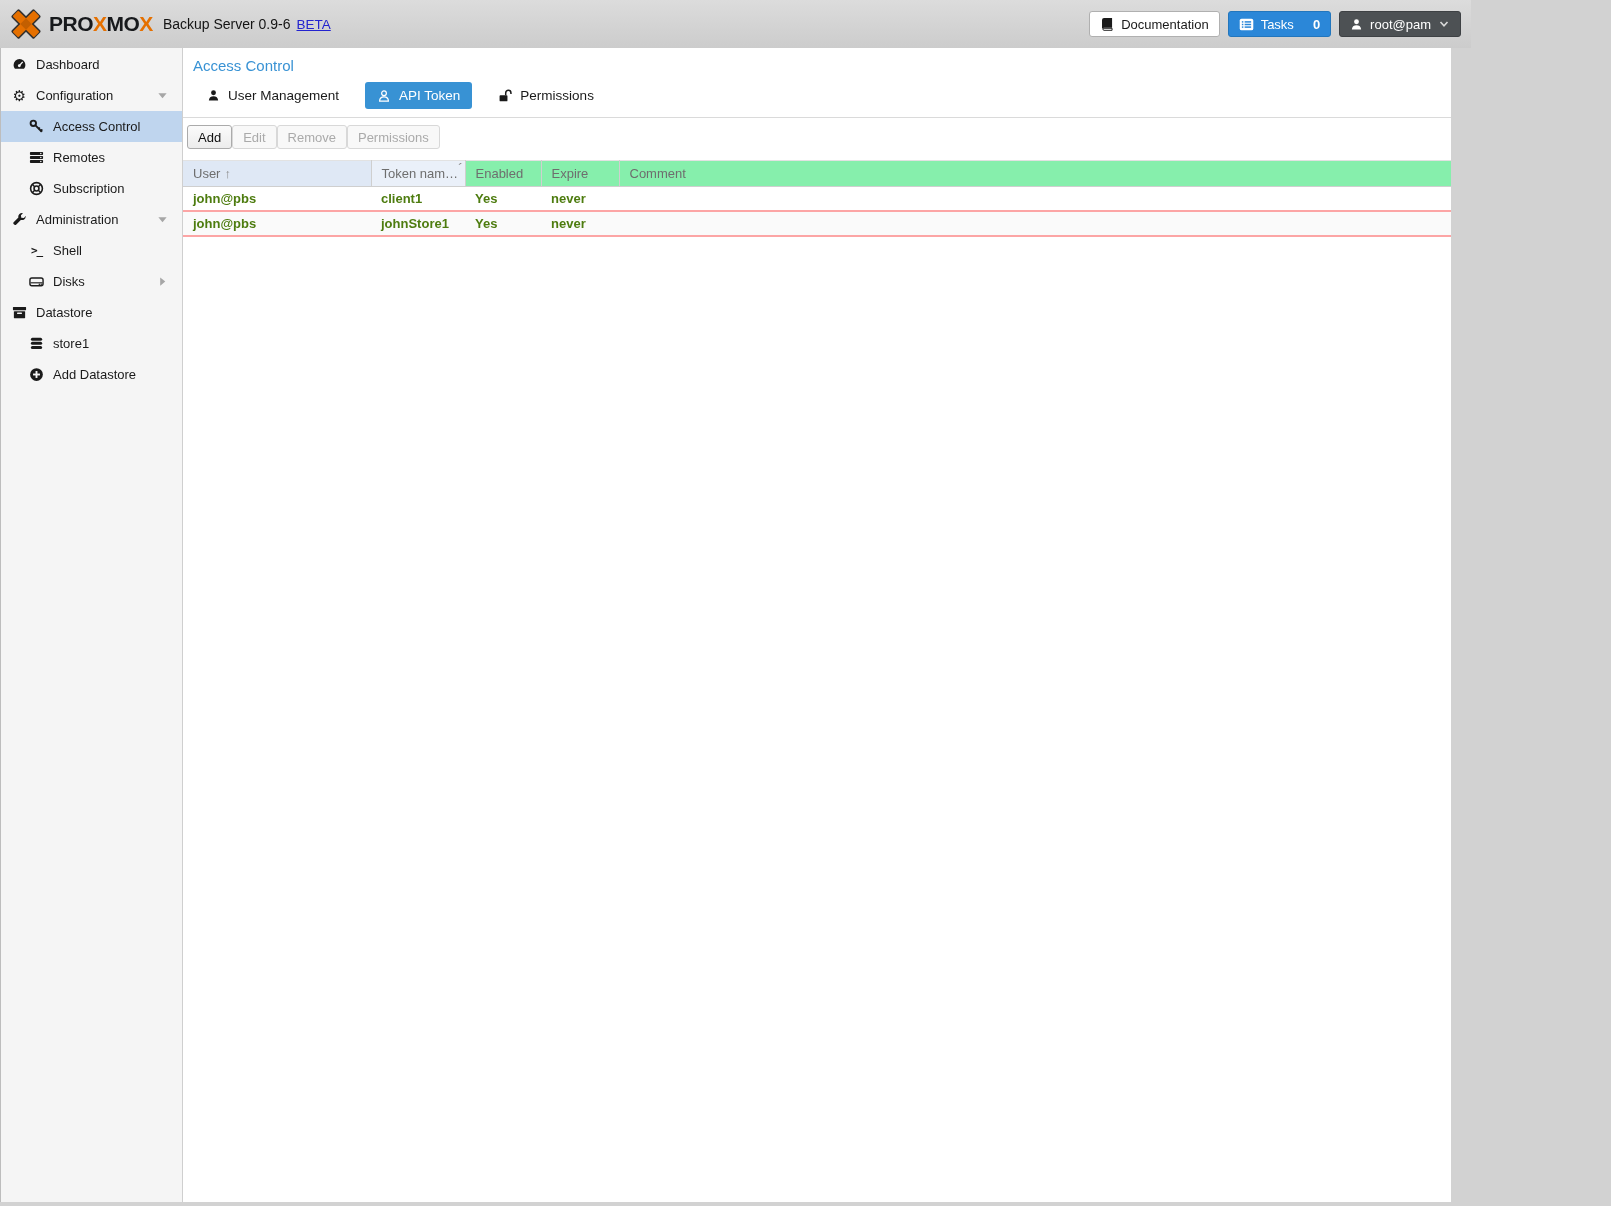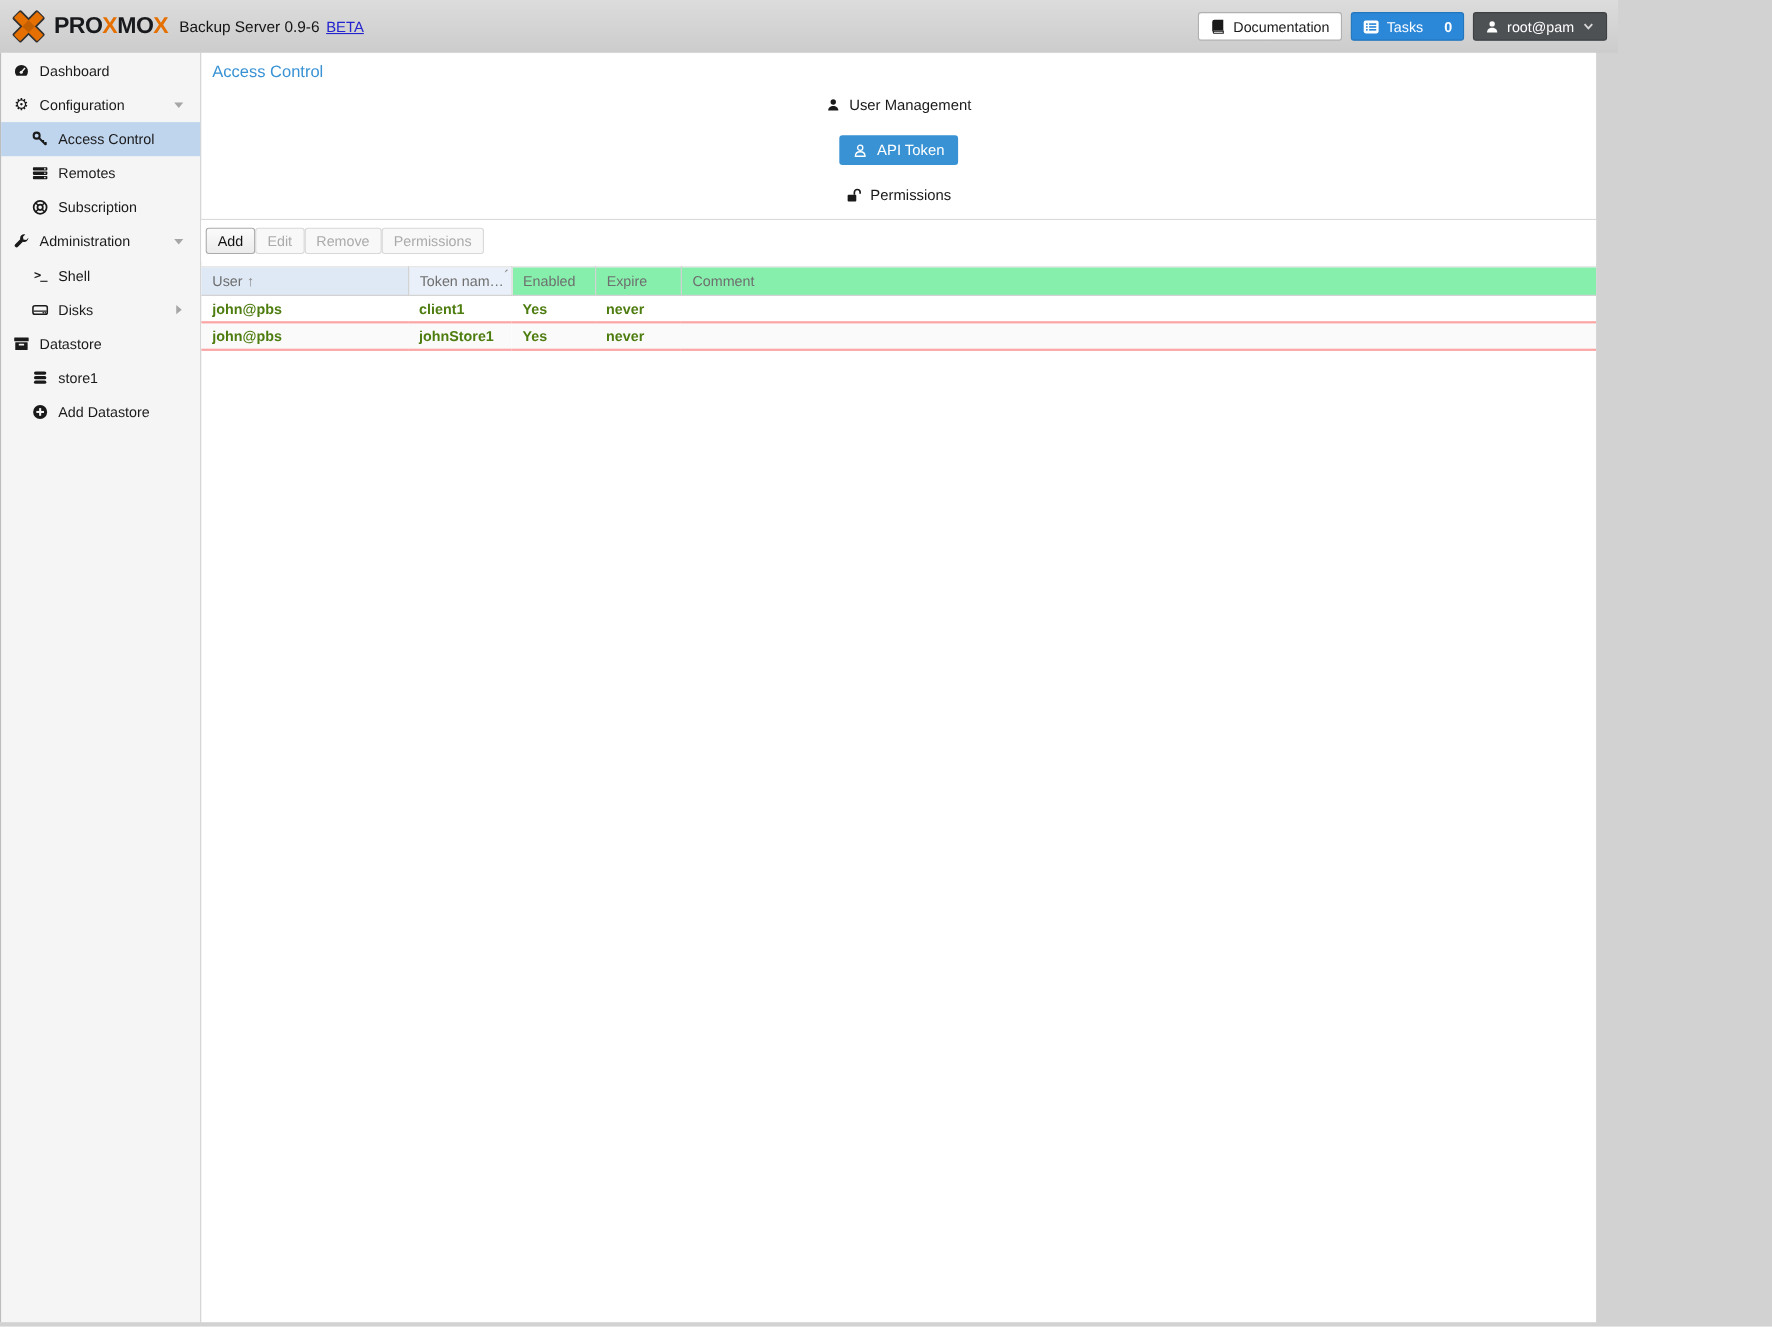"User Management" .tabbar { flex-direction: column -> none }
